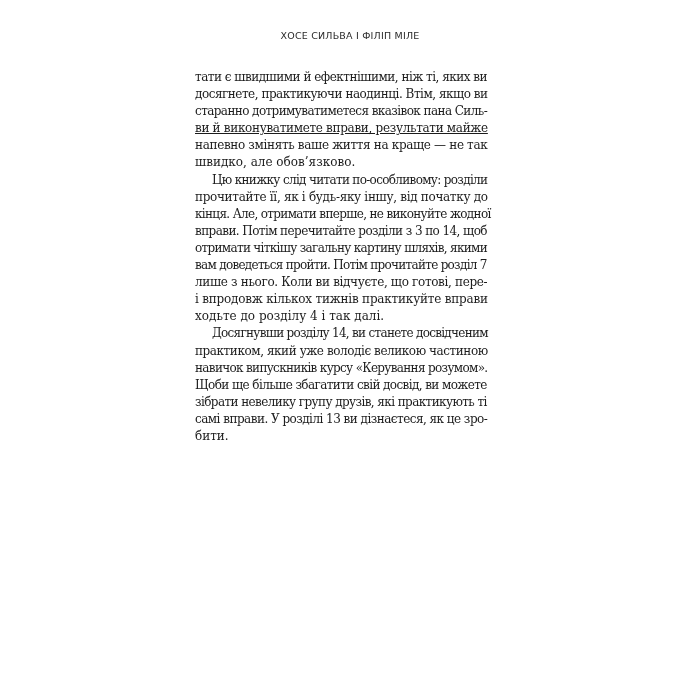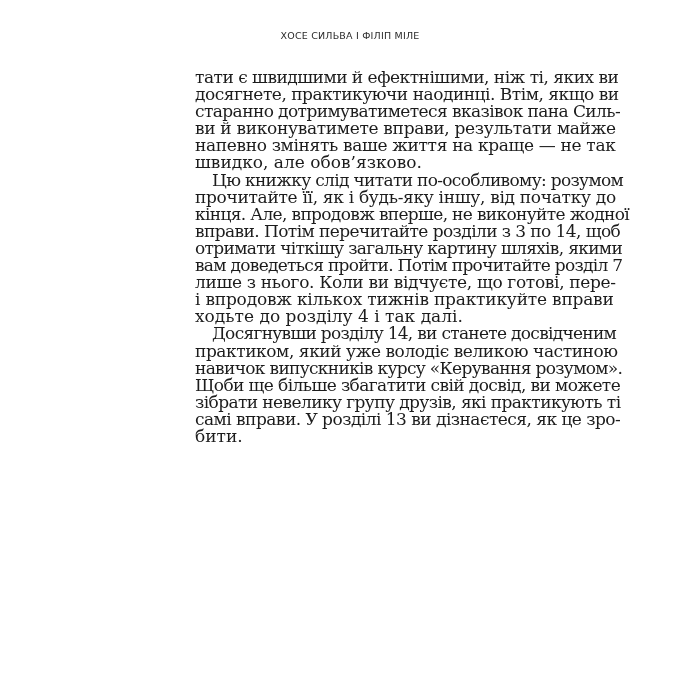"тати є швидшими й ефектнішими," .text-block { font-size: 17px -> 12px }
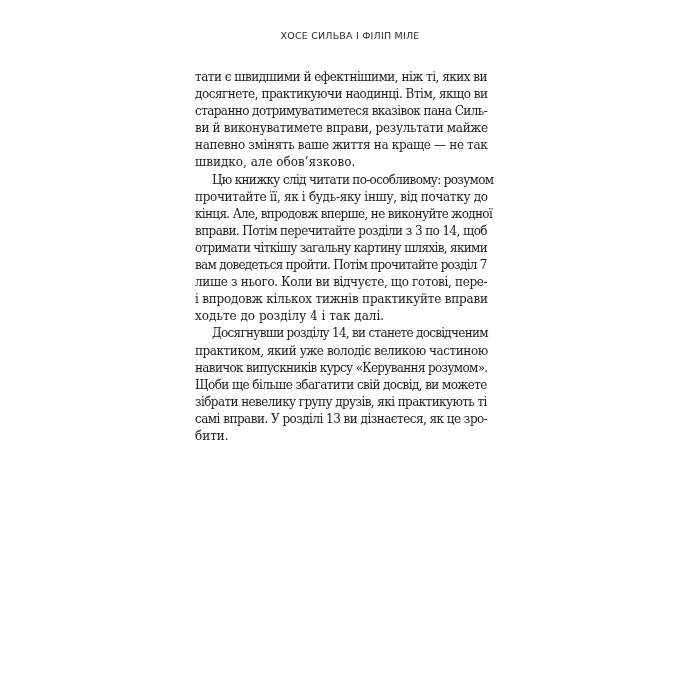"ви й виконуватимете вправи, результати" span.line { text-decoration: none -> underline }
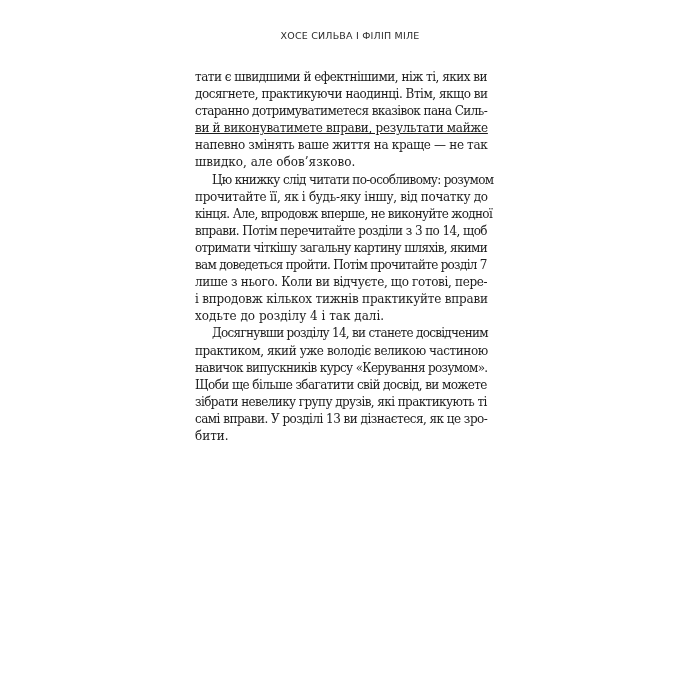"Цю книжку слід читати по-особливому:" span.line { text: розумом -> розділи }
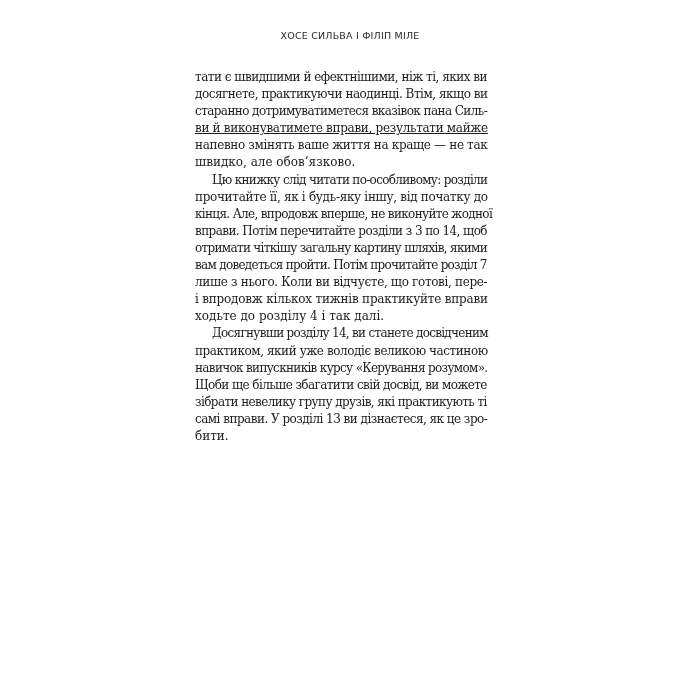"кінця. Але, впродовж вперше, не" span.line { text: впродовж -> отримати }
